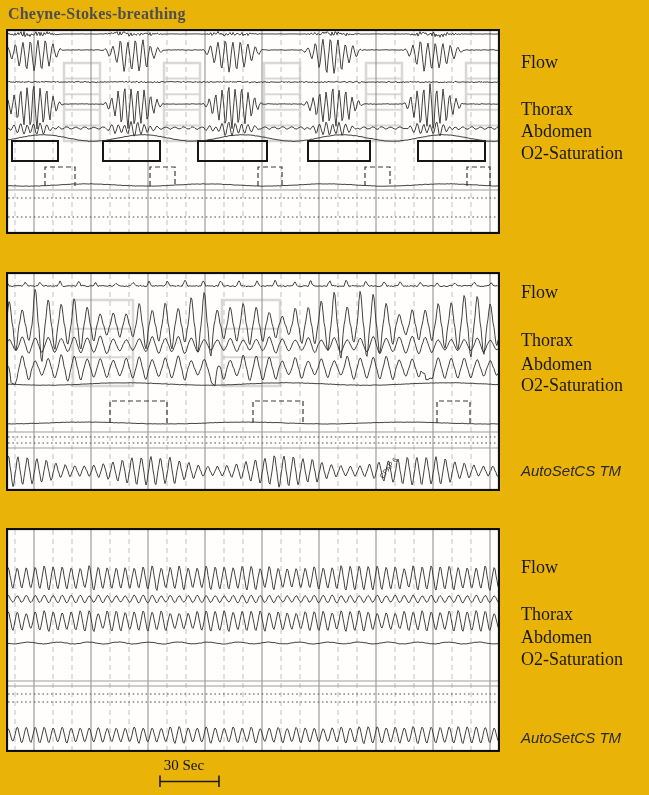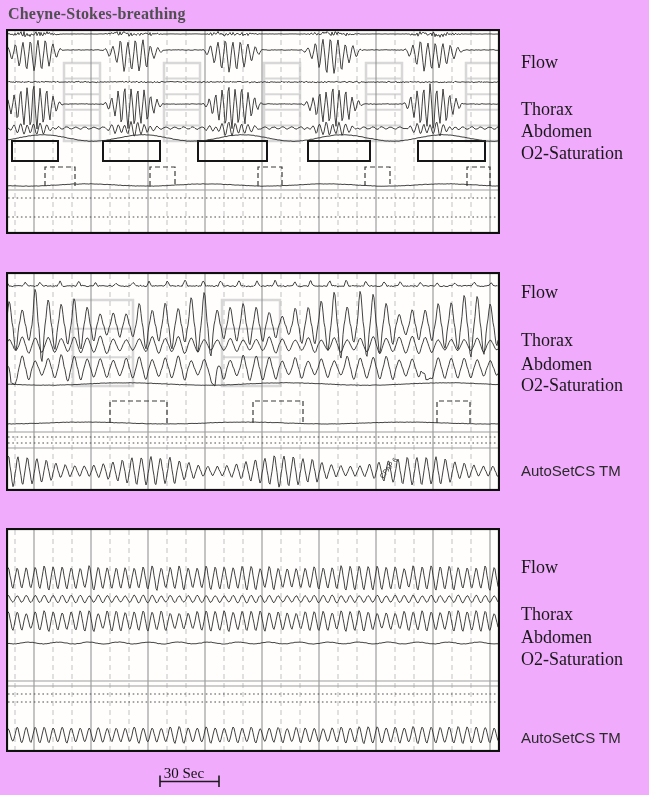"Cheyne-Stokes-breathing" .screen { background: #f0abfc -> #eab308 }
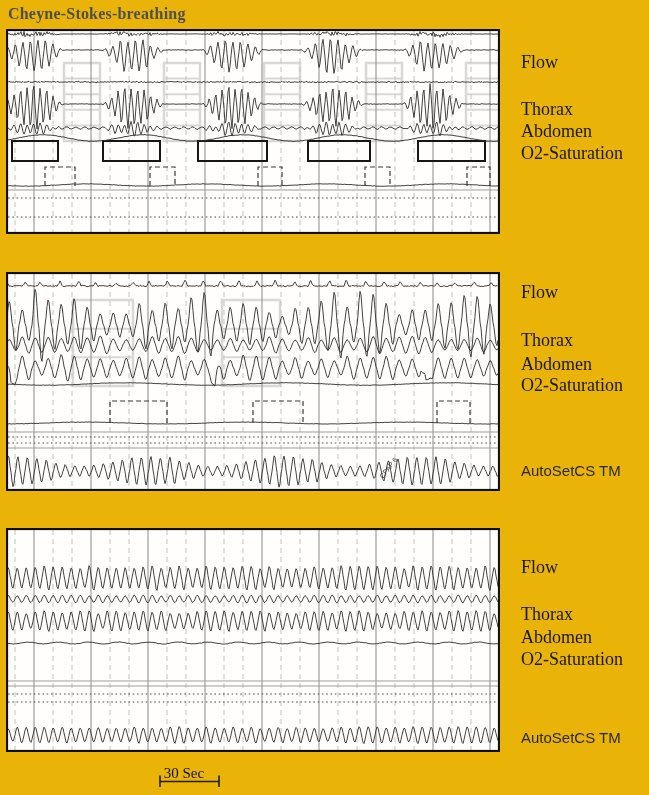"AutoSetCS TM" .sig-label.sans { font-style: none -> italic }
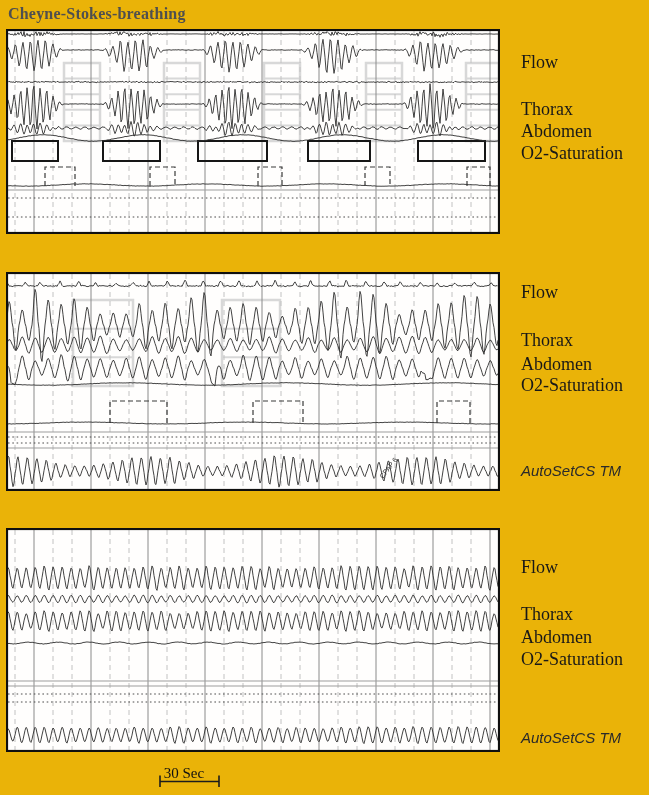"30 Sec" .scale-text { margin-top: 8px -> none }
